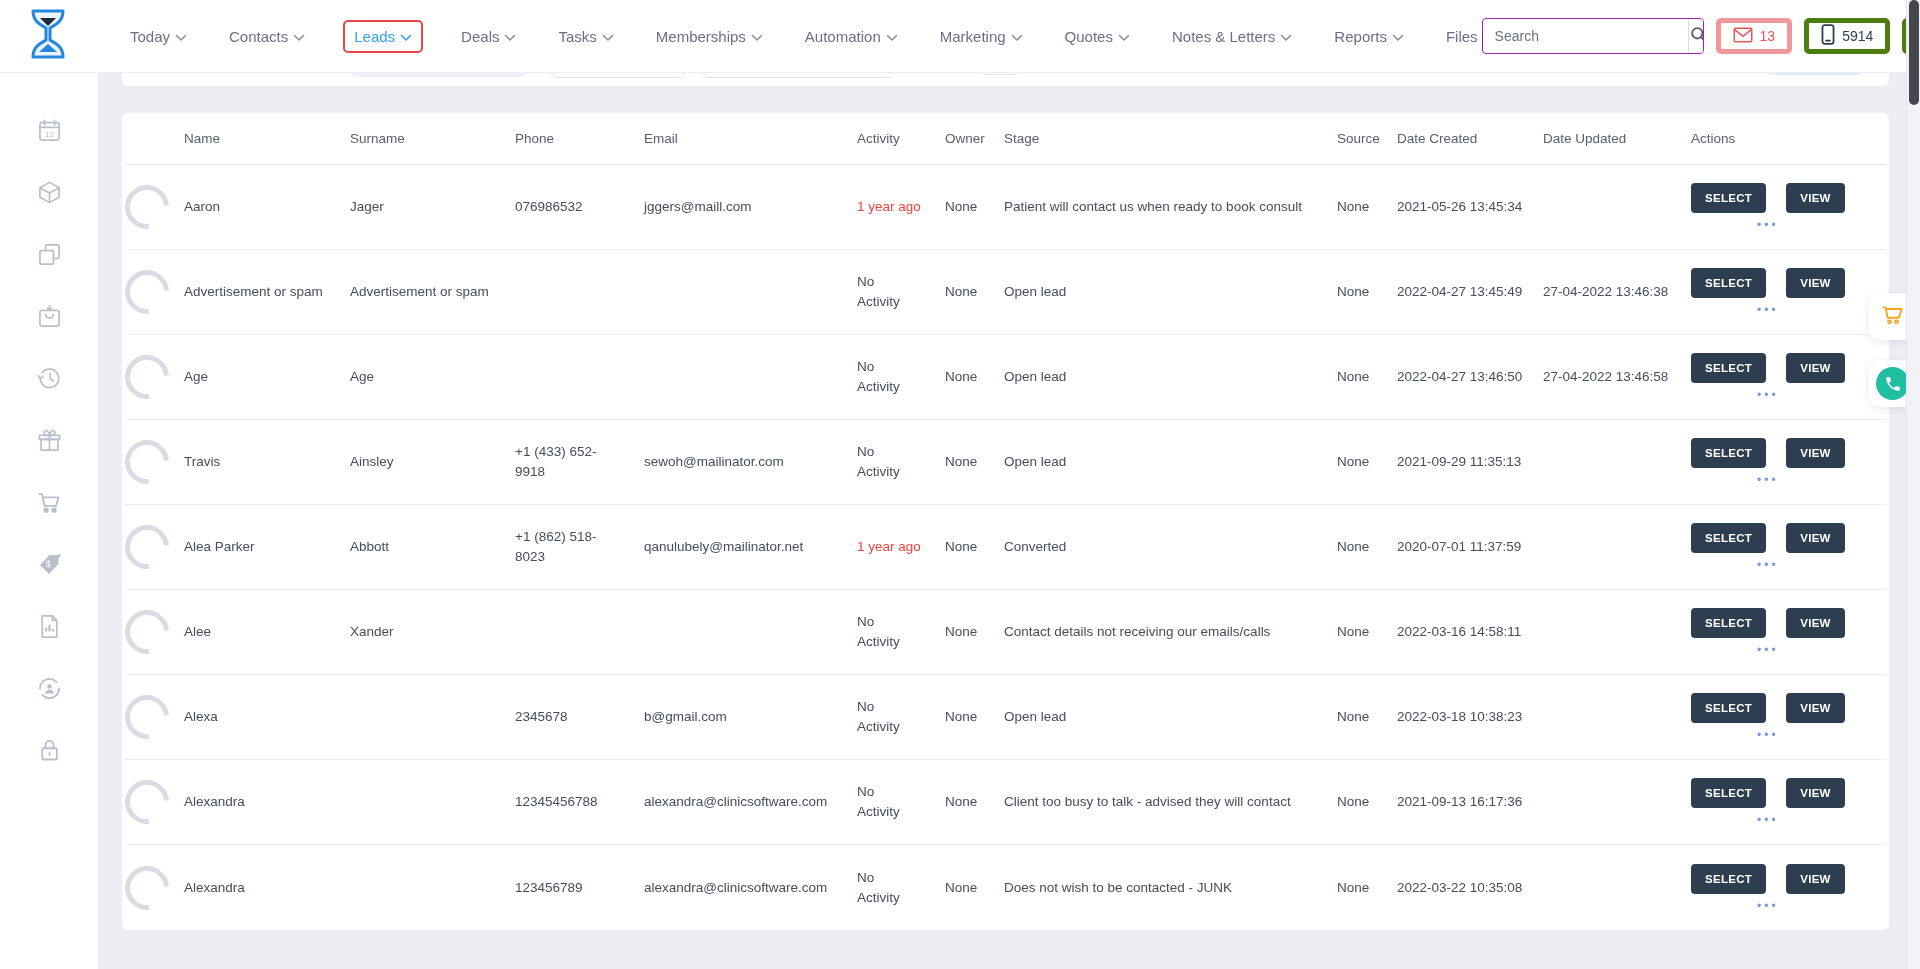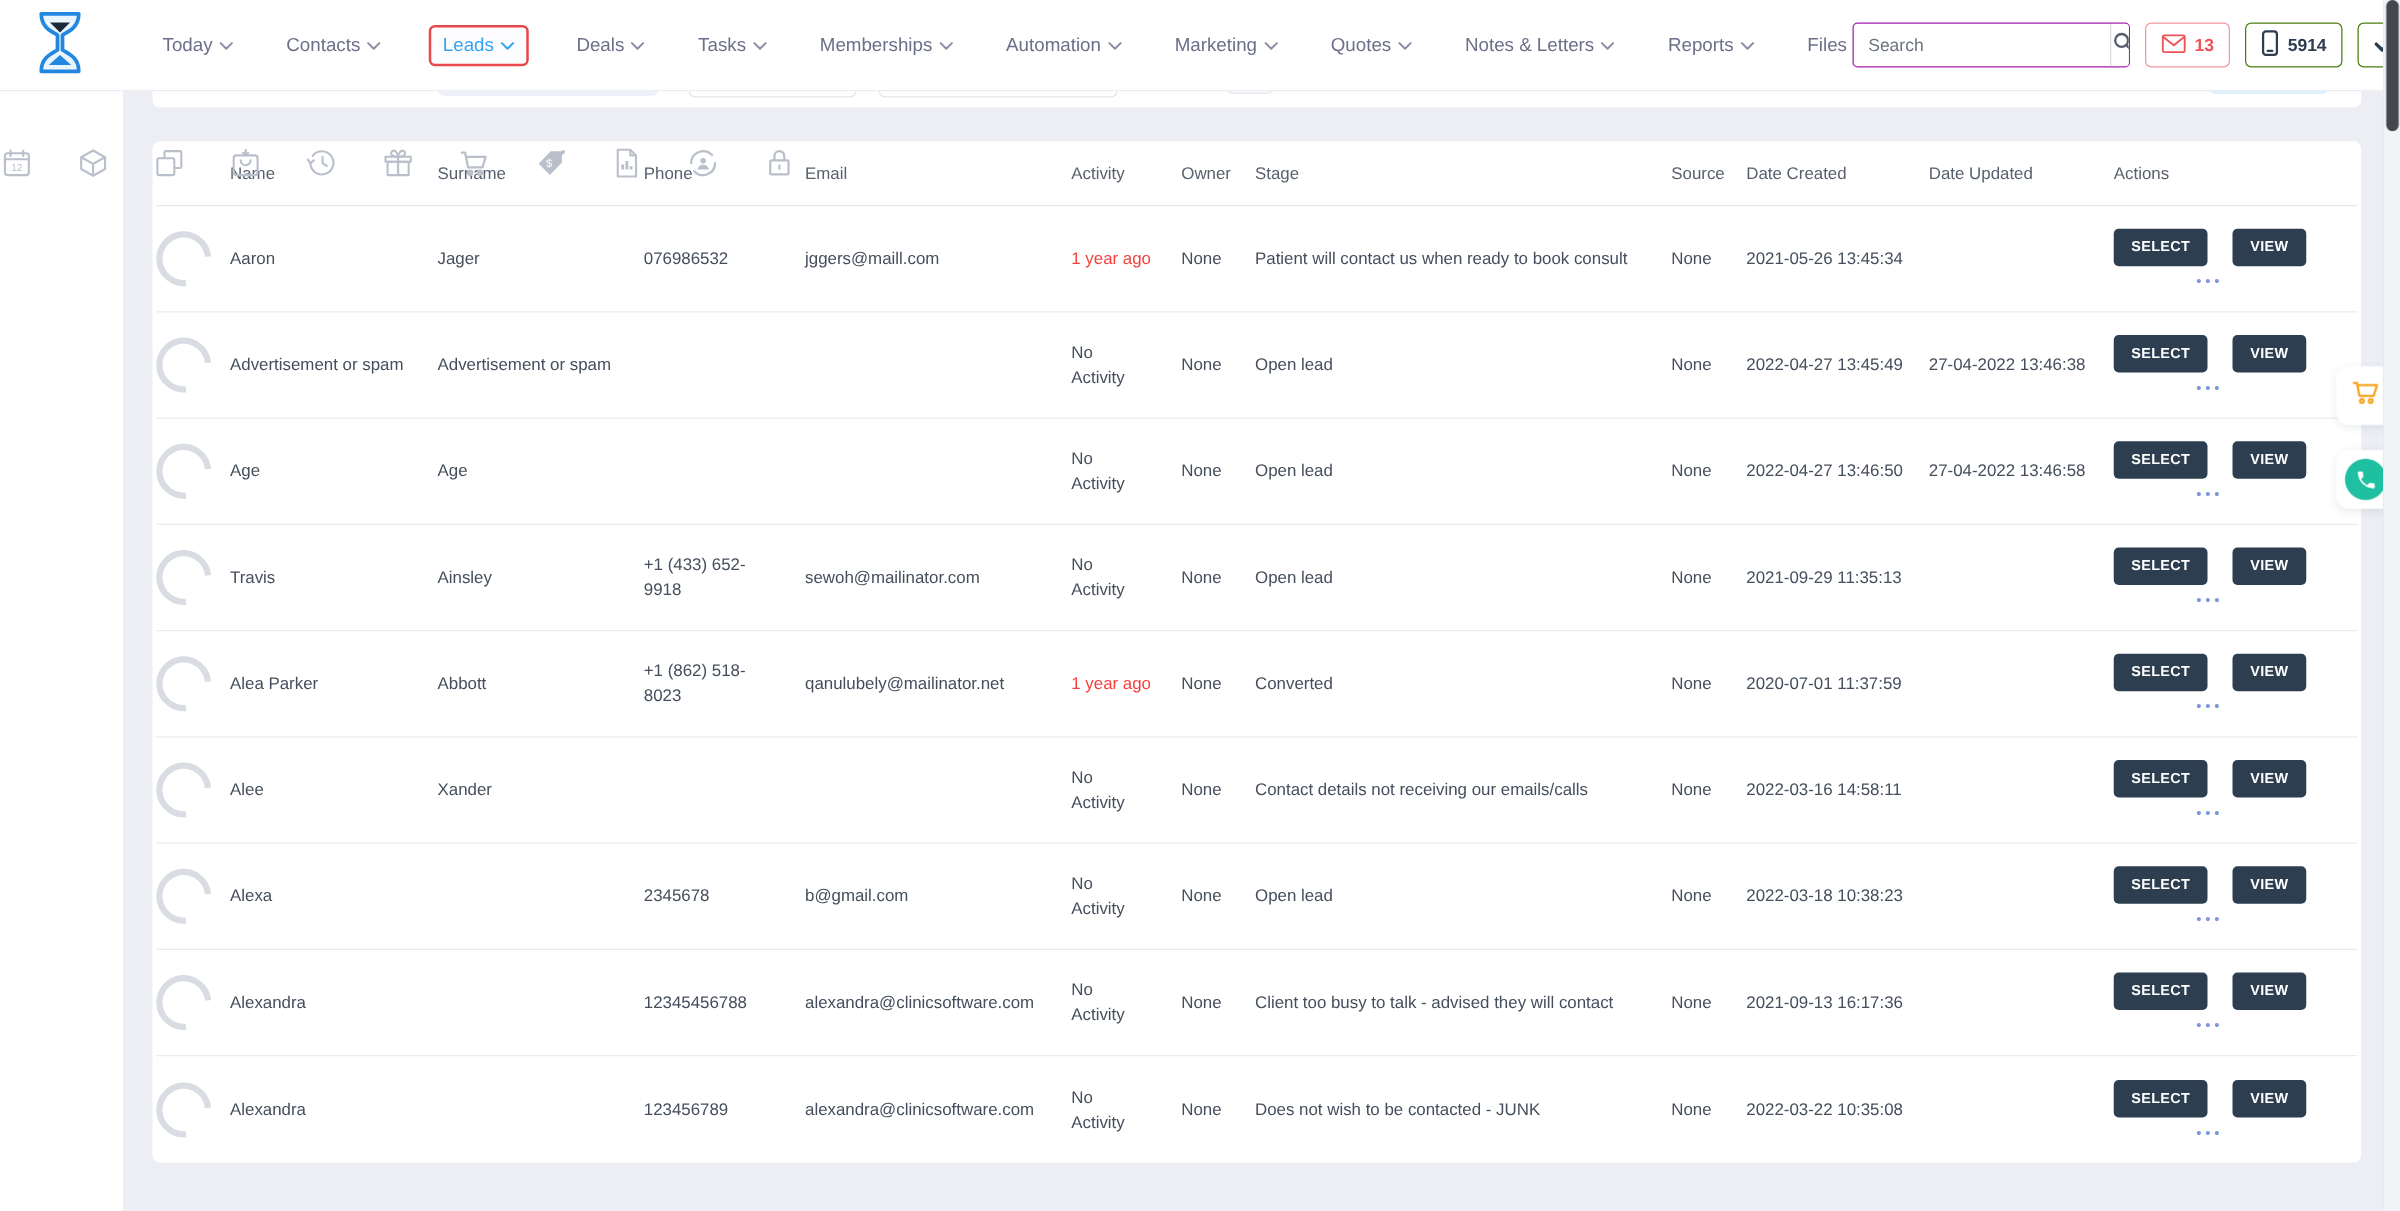"13" .badge { border: 1px solid #4d7c0f -> 5px solid #4d7c0f; font-weight: bold -> normal }
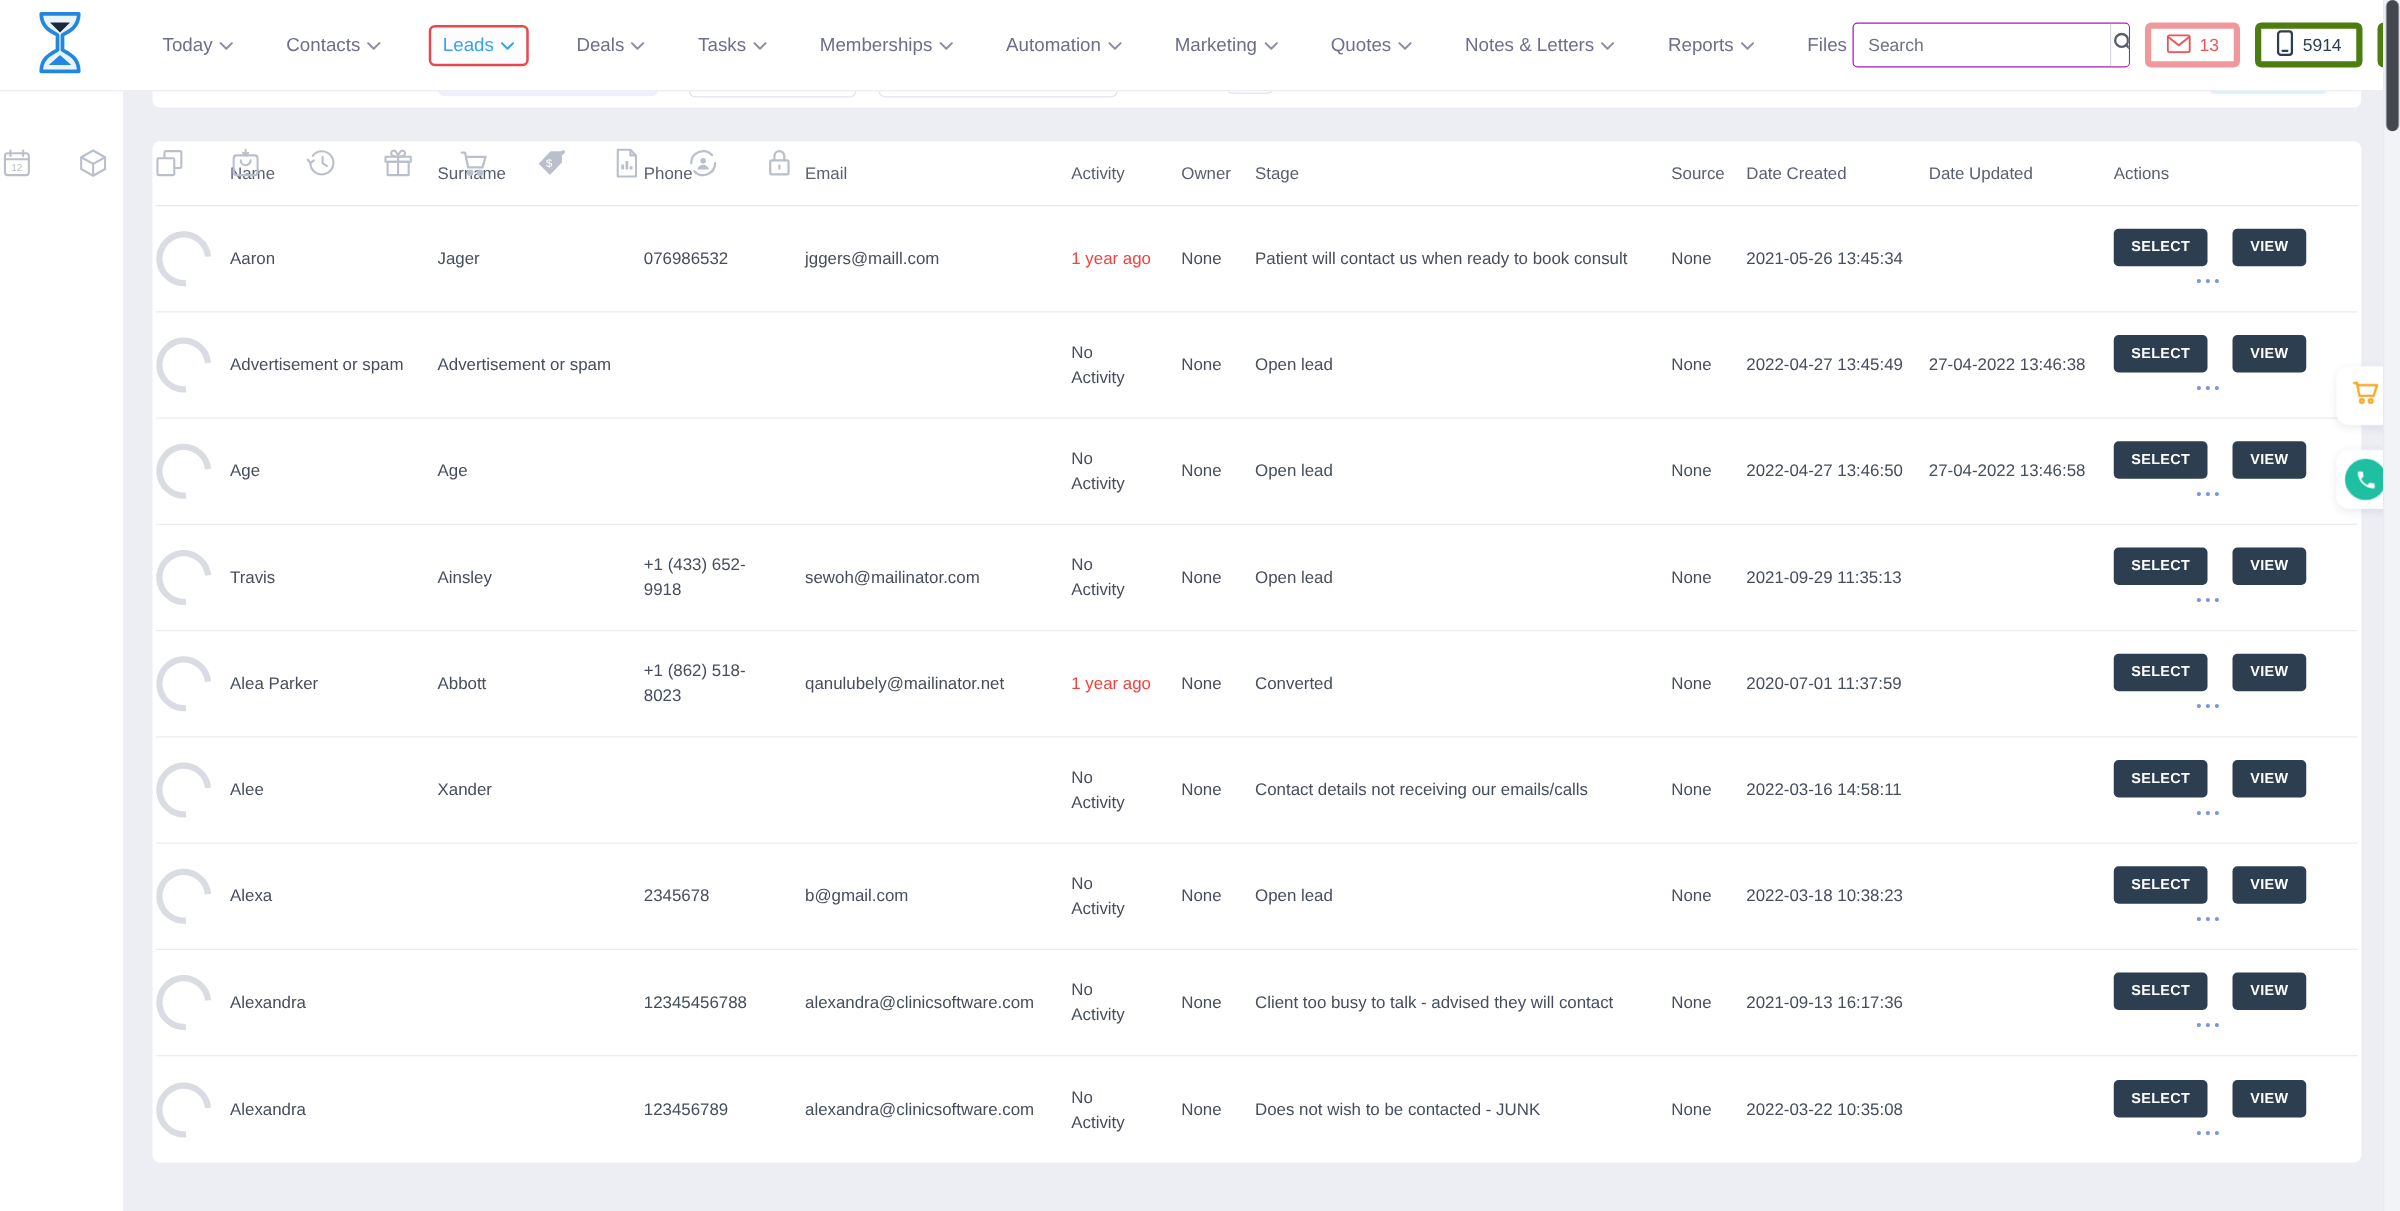"12" .sidebar { align-items: flex-start -> center; flex-direction: row -> column }
